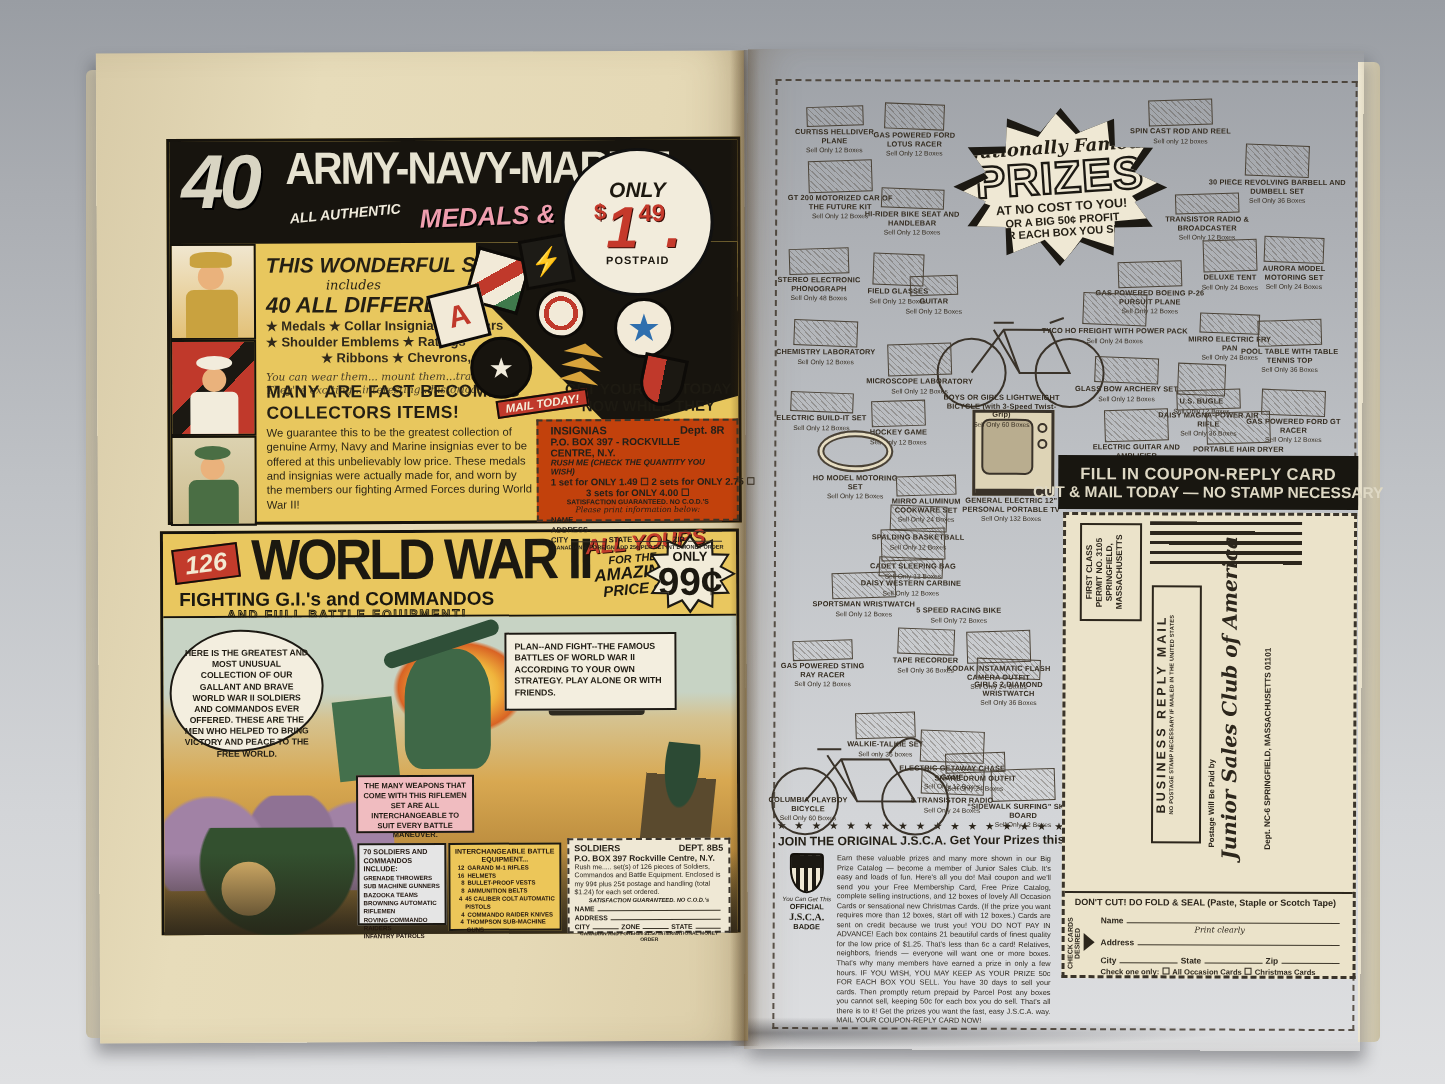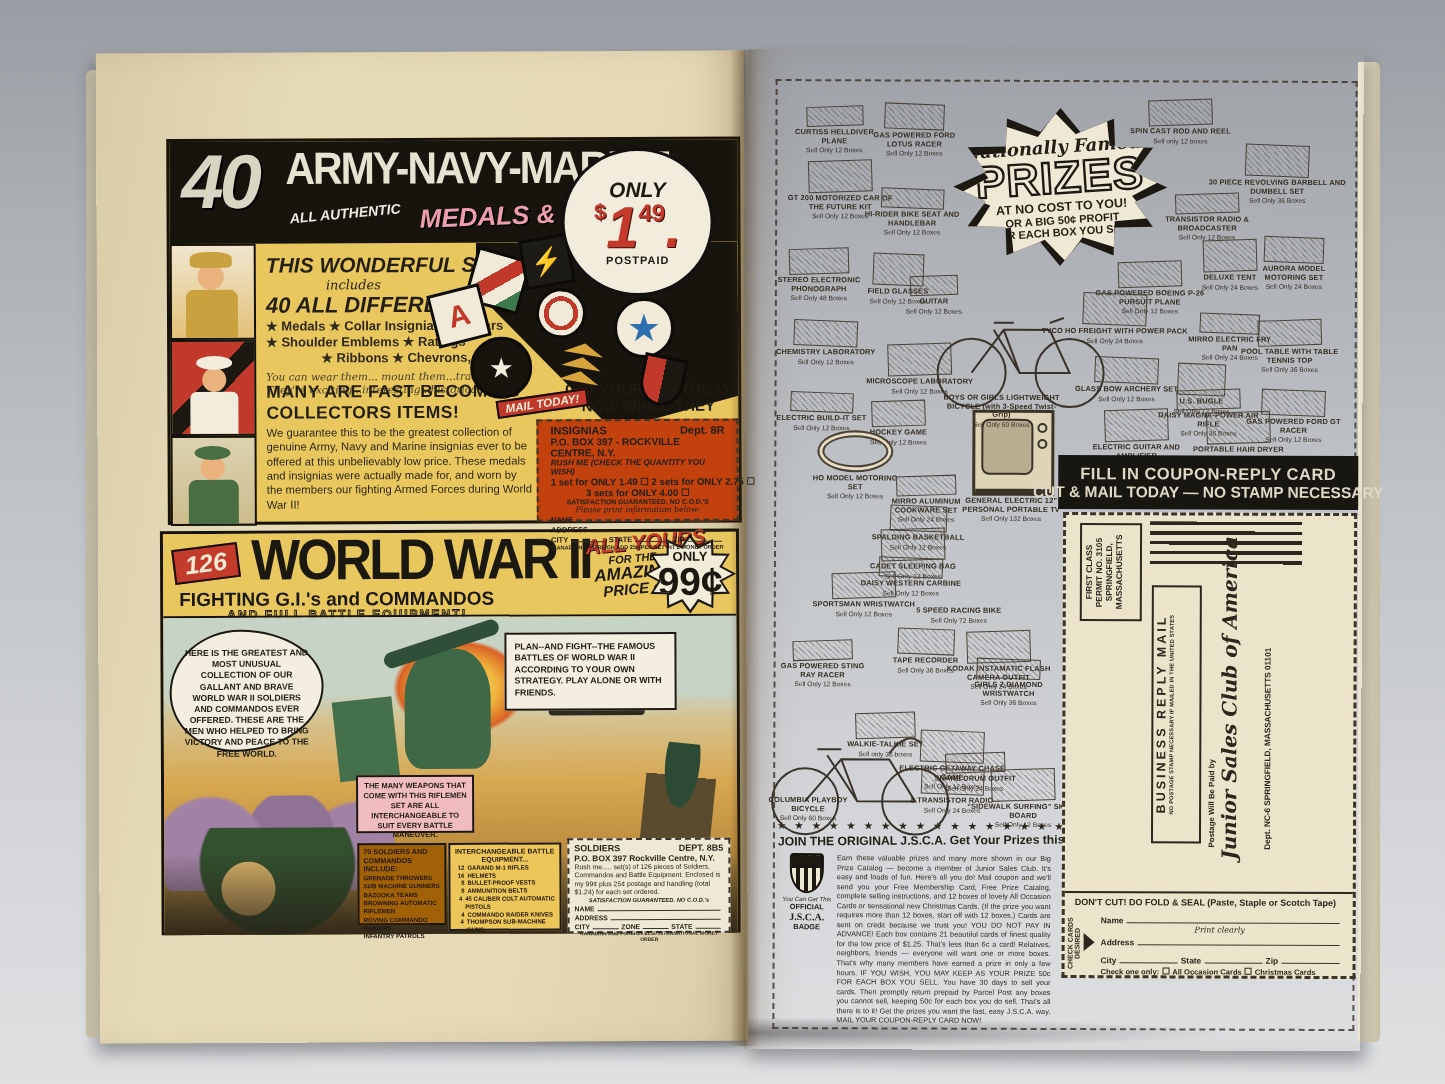"70 SOLDIERS AND COMMANDOS INCLUDE:" #w-pink { background: #a16207 -> #e5e5e5 }
